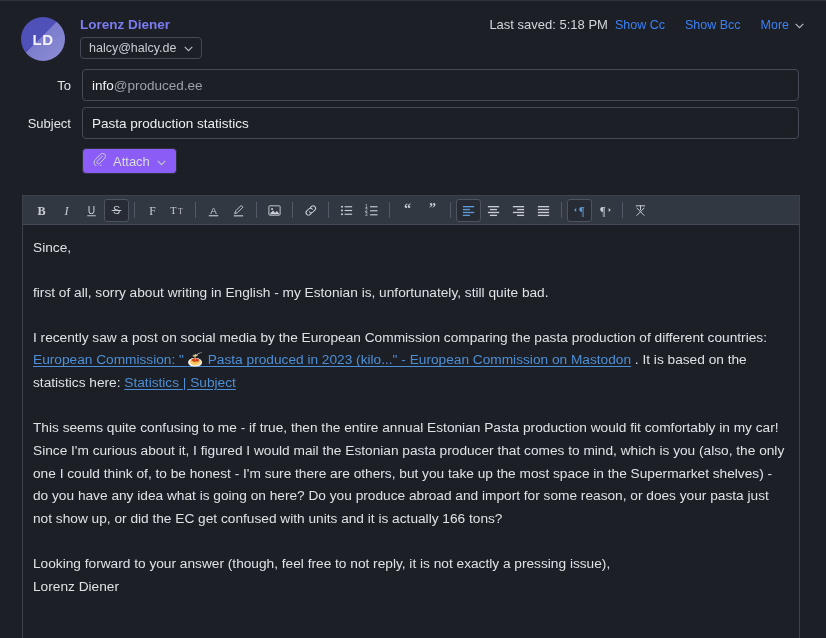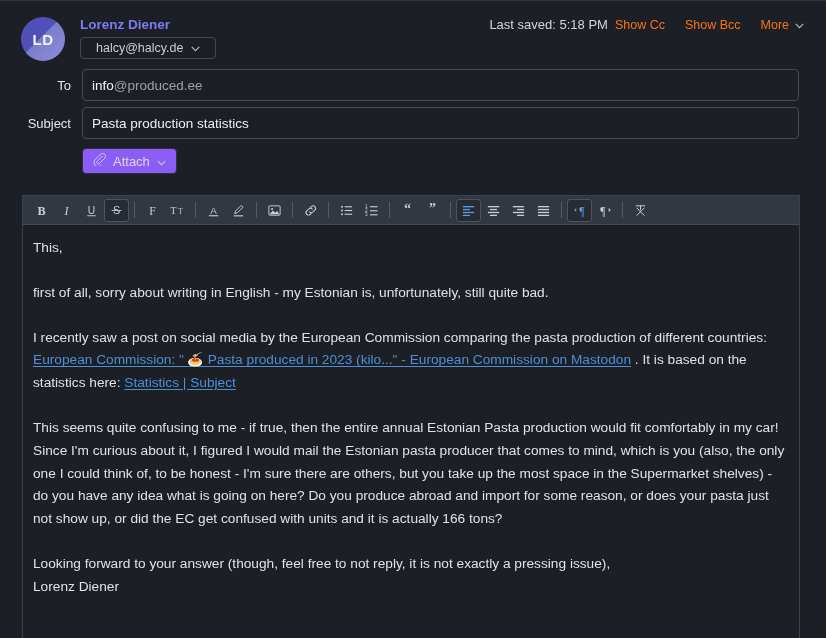"Show Cc" .hdr-actions { color: #f97316 -> #3b82f6 }
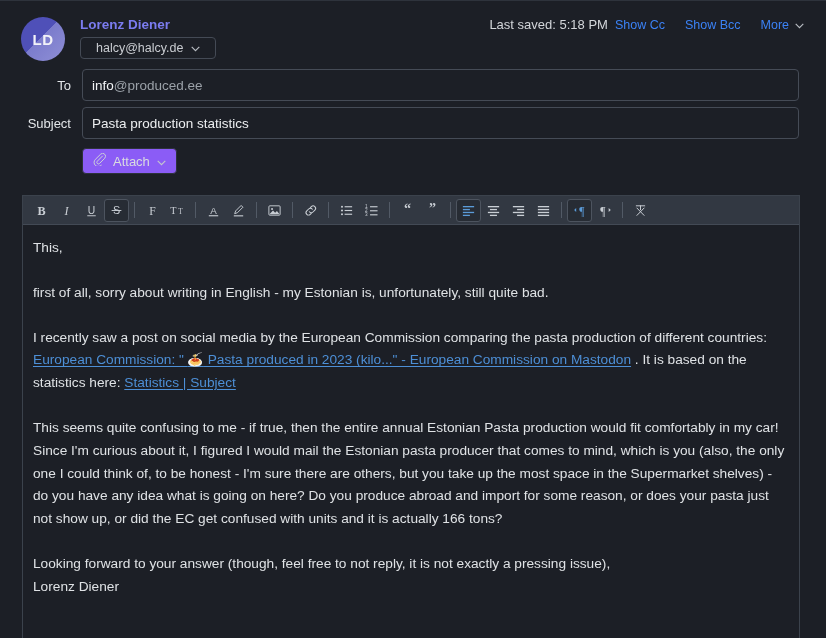"halcy@halcy.de" .identity-select { padding: 3px 15px -> 3px 8px }
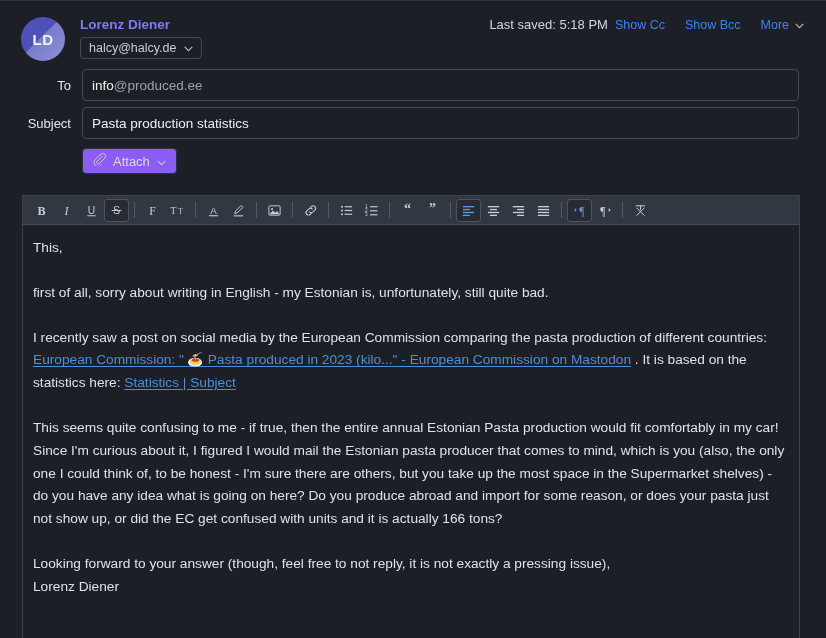"This," p { text: This -> Since }
